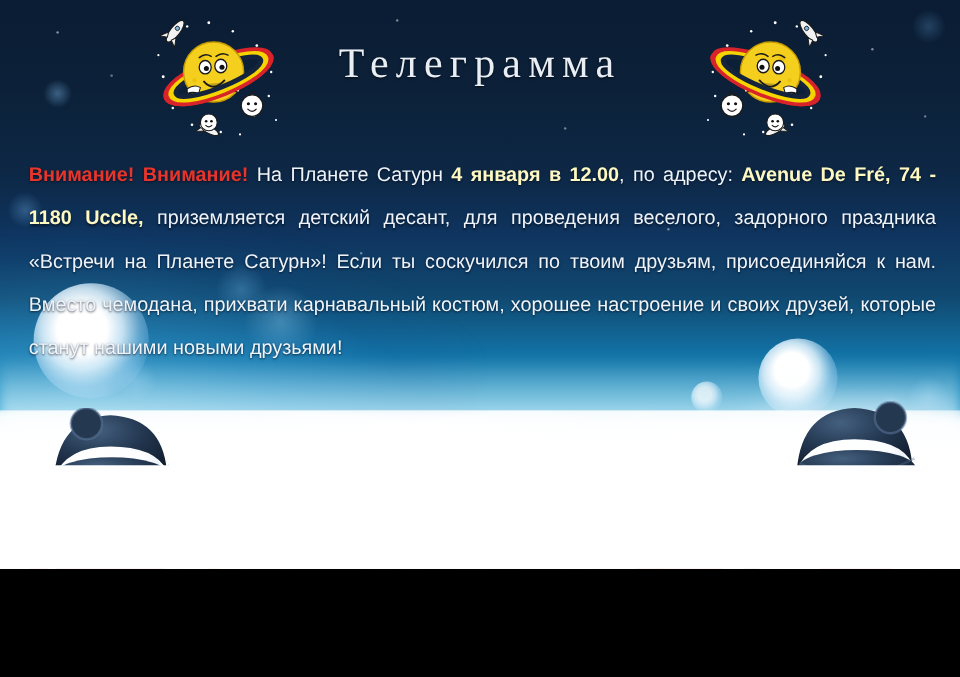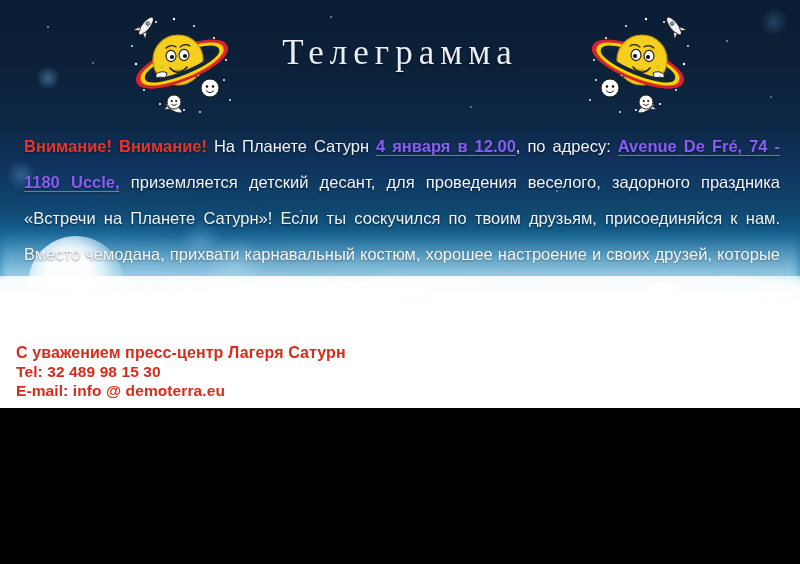"Телеграмма" #poster { height: 408px -> 474px }
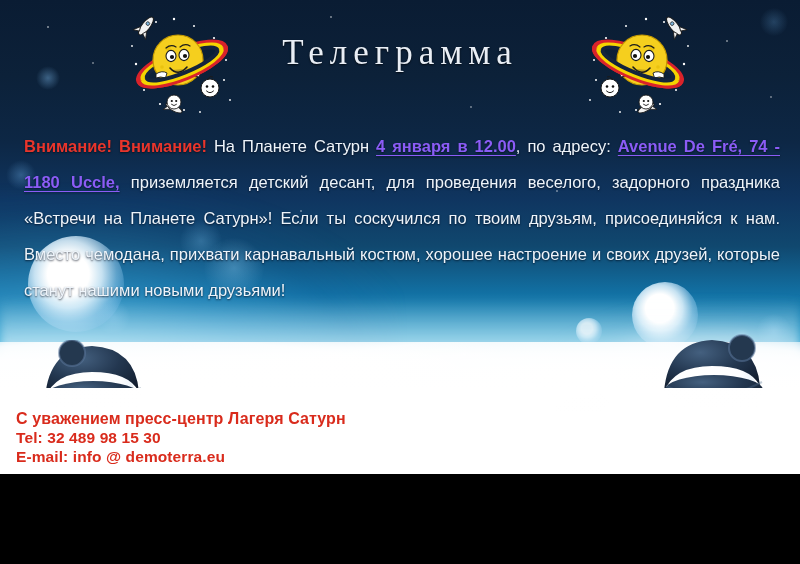"4 января в 12.00" .body-text .hl-u { color: #8b5cf6 -> #fef9c3; text-decoration: underline -> none }
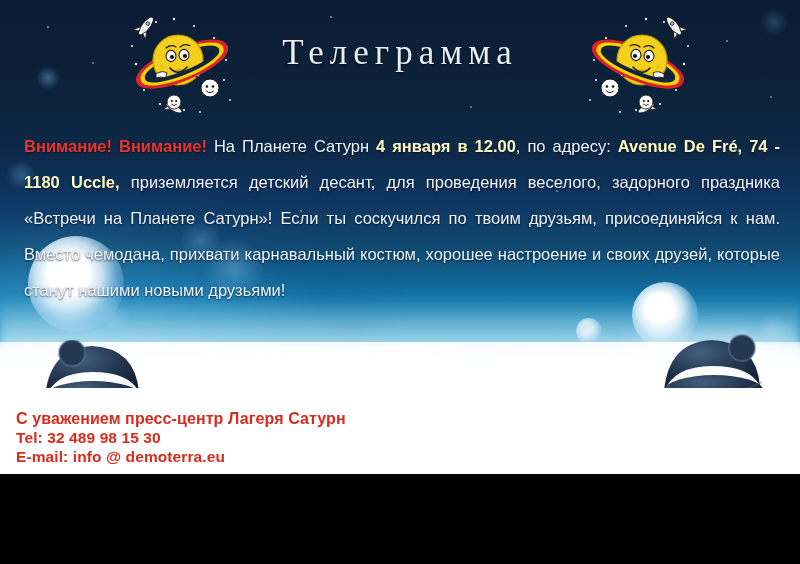"С уважением пресс-центр Лагеря Сатурн" div.contact { html: <div> <div>С уважением пресс-центр Лагеря Сатурн</div> <div>Tel: 32 489 98 15 30</div> <div>E-mail: info @ demoterra.eu</div> </div> -> none }
